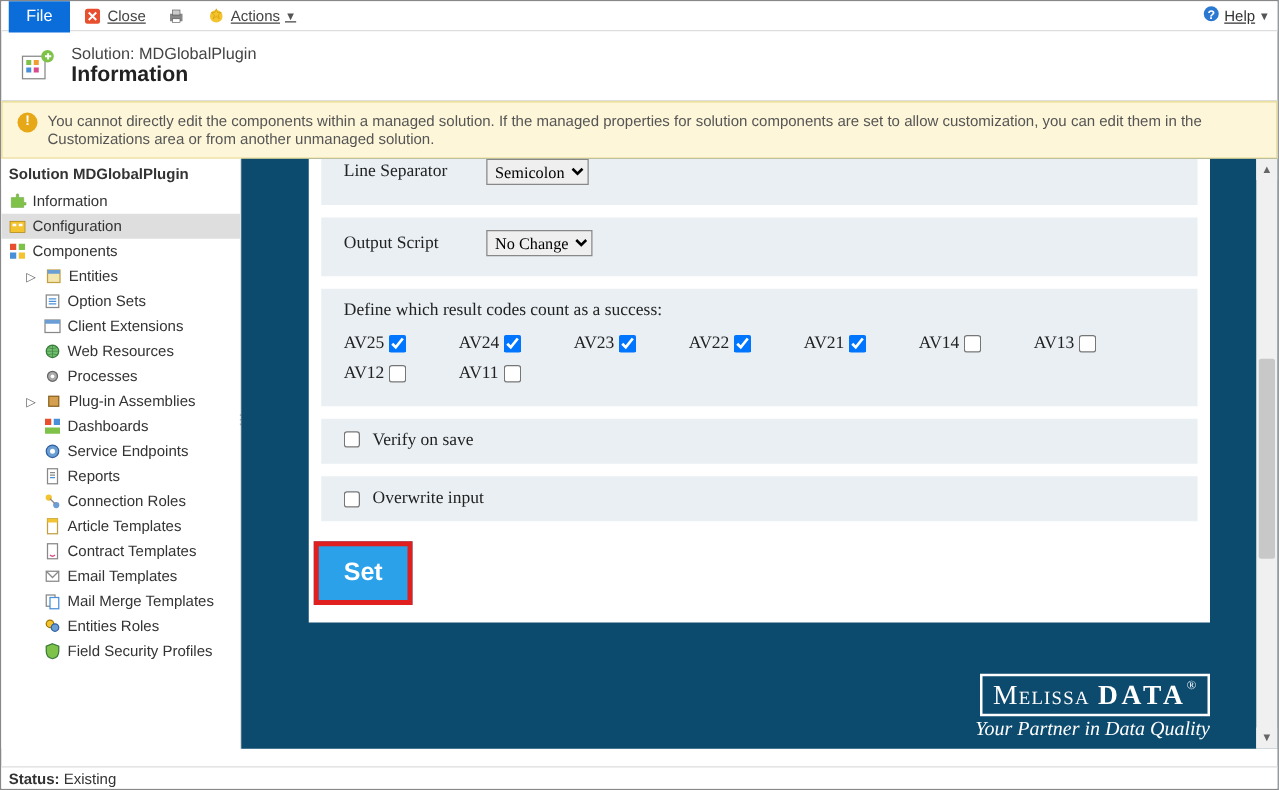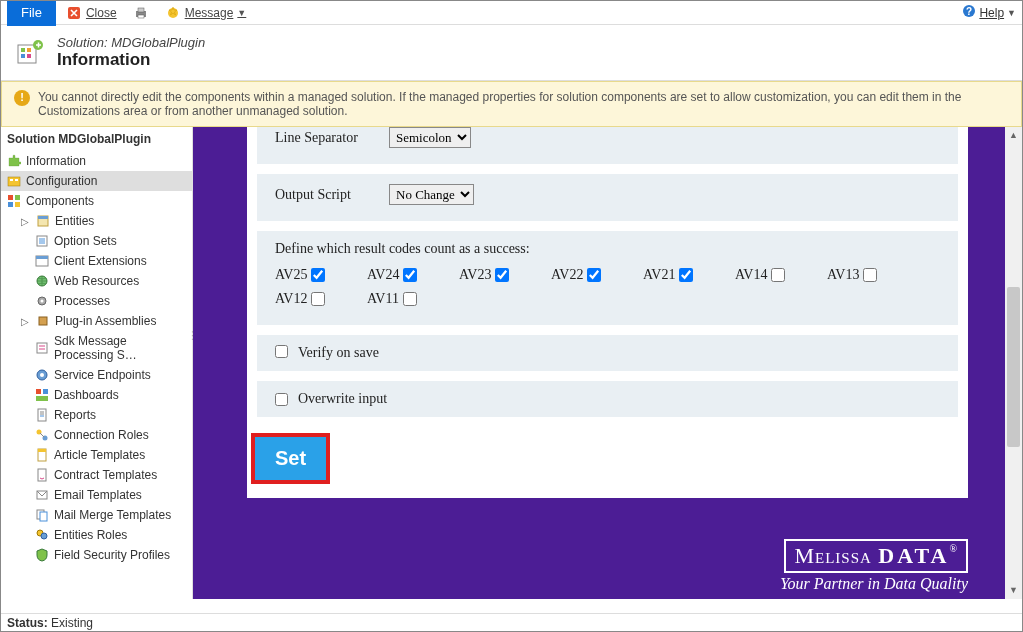"Message" span { text: Message -> Actions }
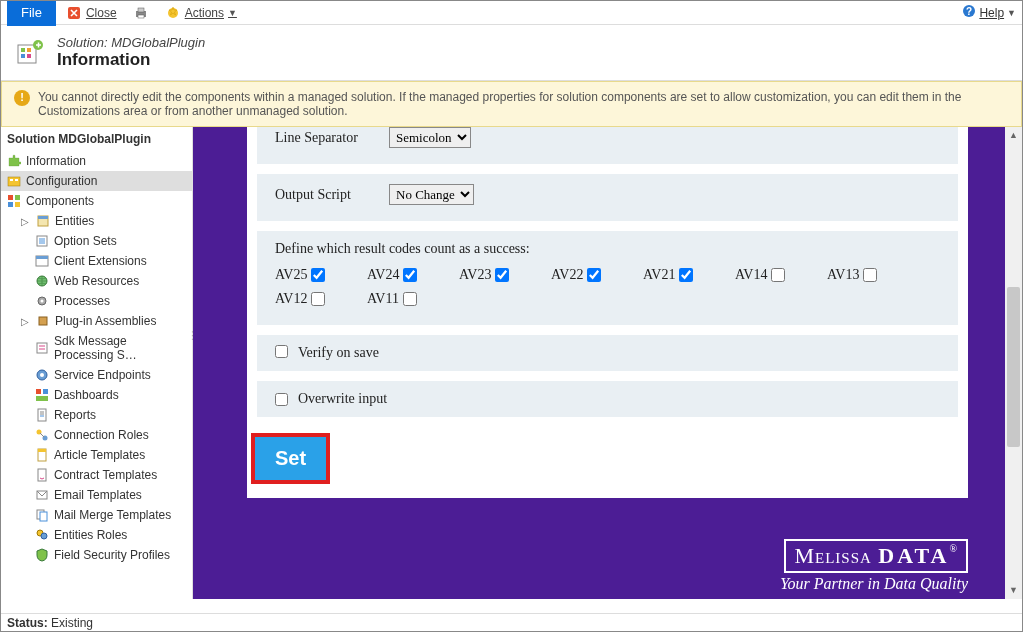"Solution: MDGlobalPlugin" .header-text .sol { font-style: italic -> none }
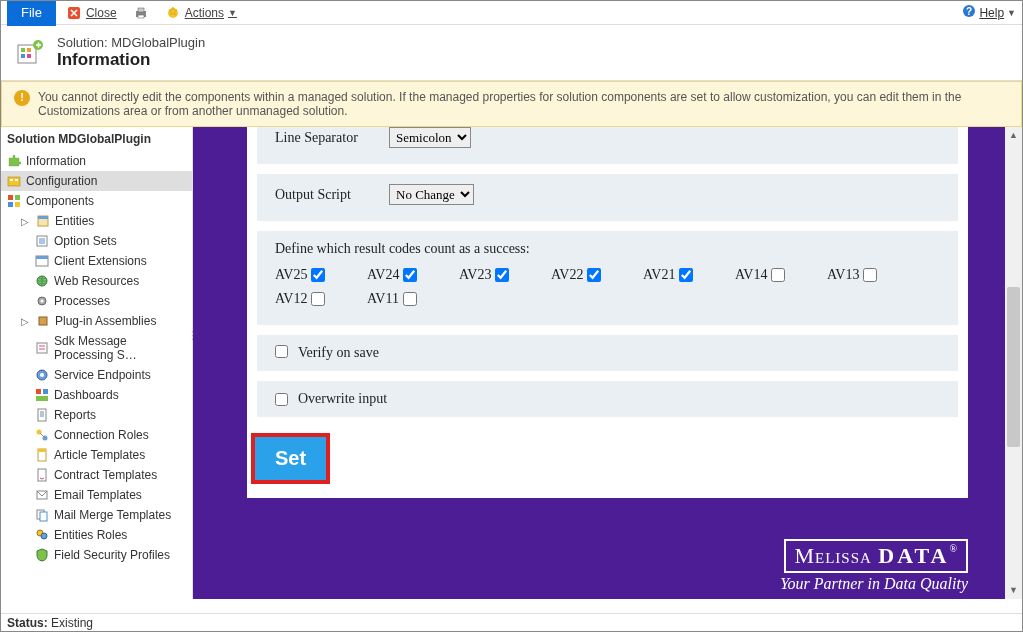"Line Separator" .content { background: #4c1d95 -> #0c4a6e }
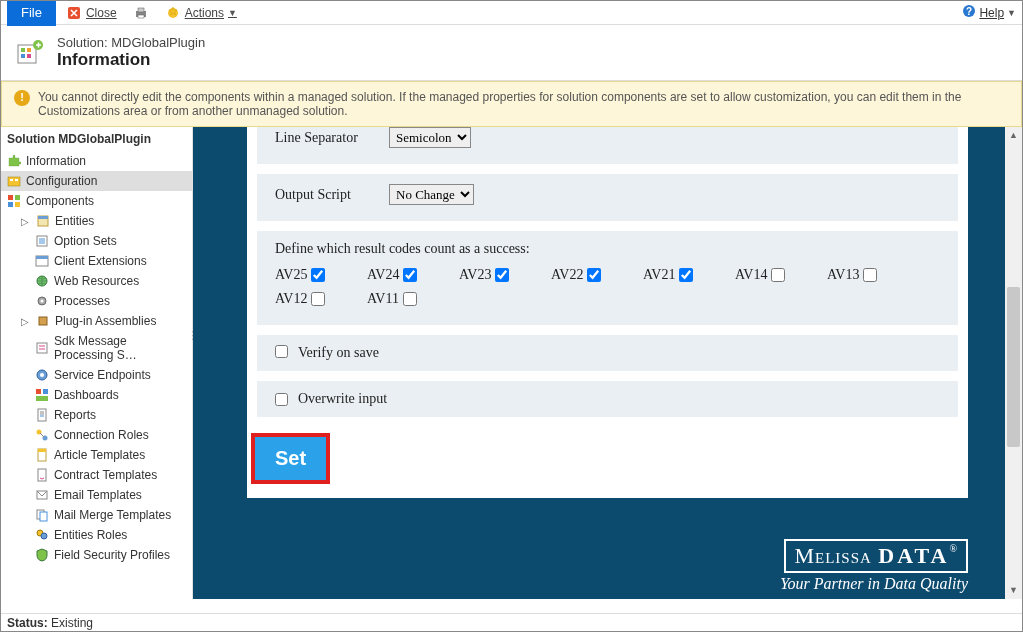"Sdk Message Processing S…" div.sb-item { html: <div> <span> <svg> <rect></rect> <line></line> <line></line> </svg> </span> <span>Sdk Message Processing S…</span> </div> -> none }
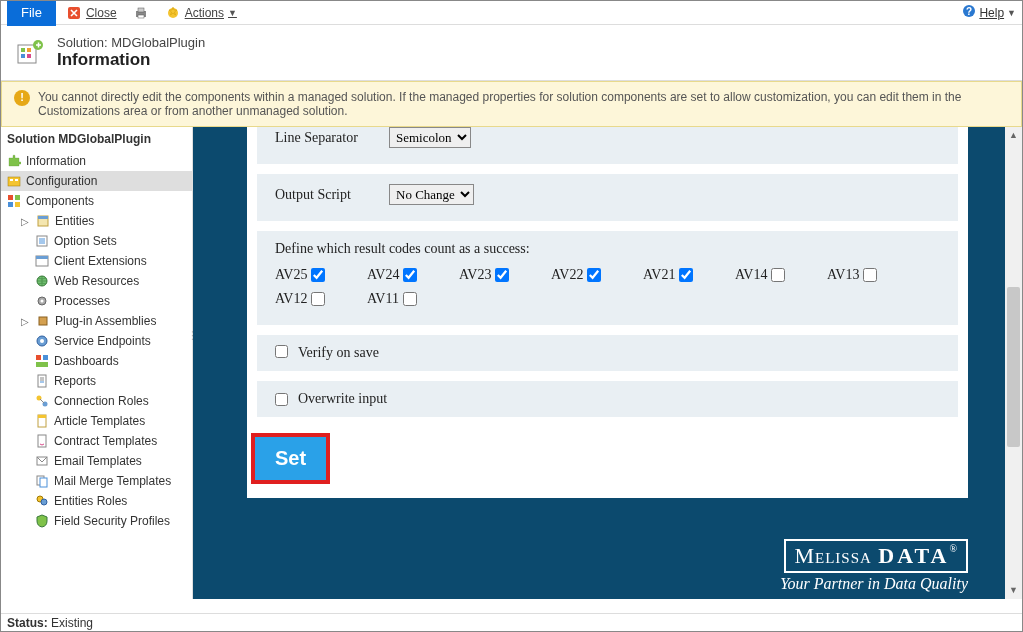"Service Endpoints" div.sb-item { order: before "Dashboards" -> after "Dashboards" }
